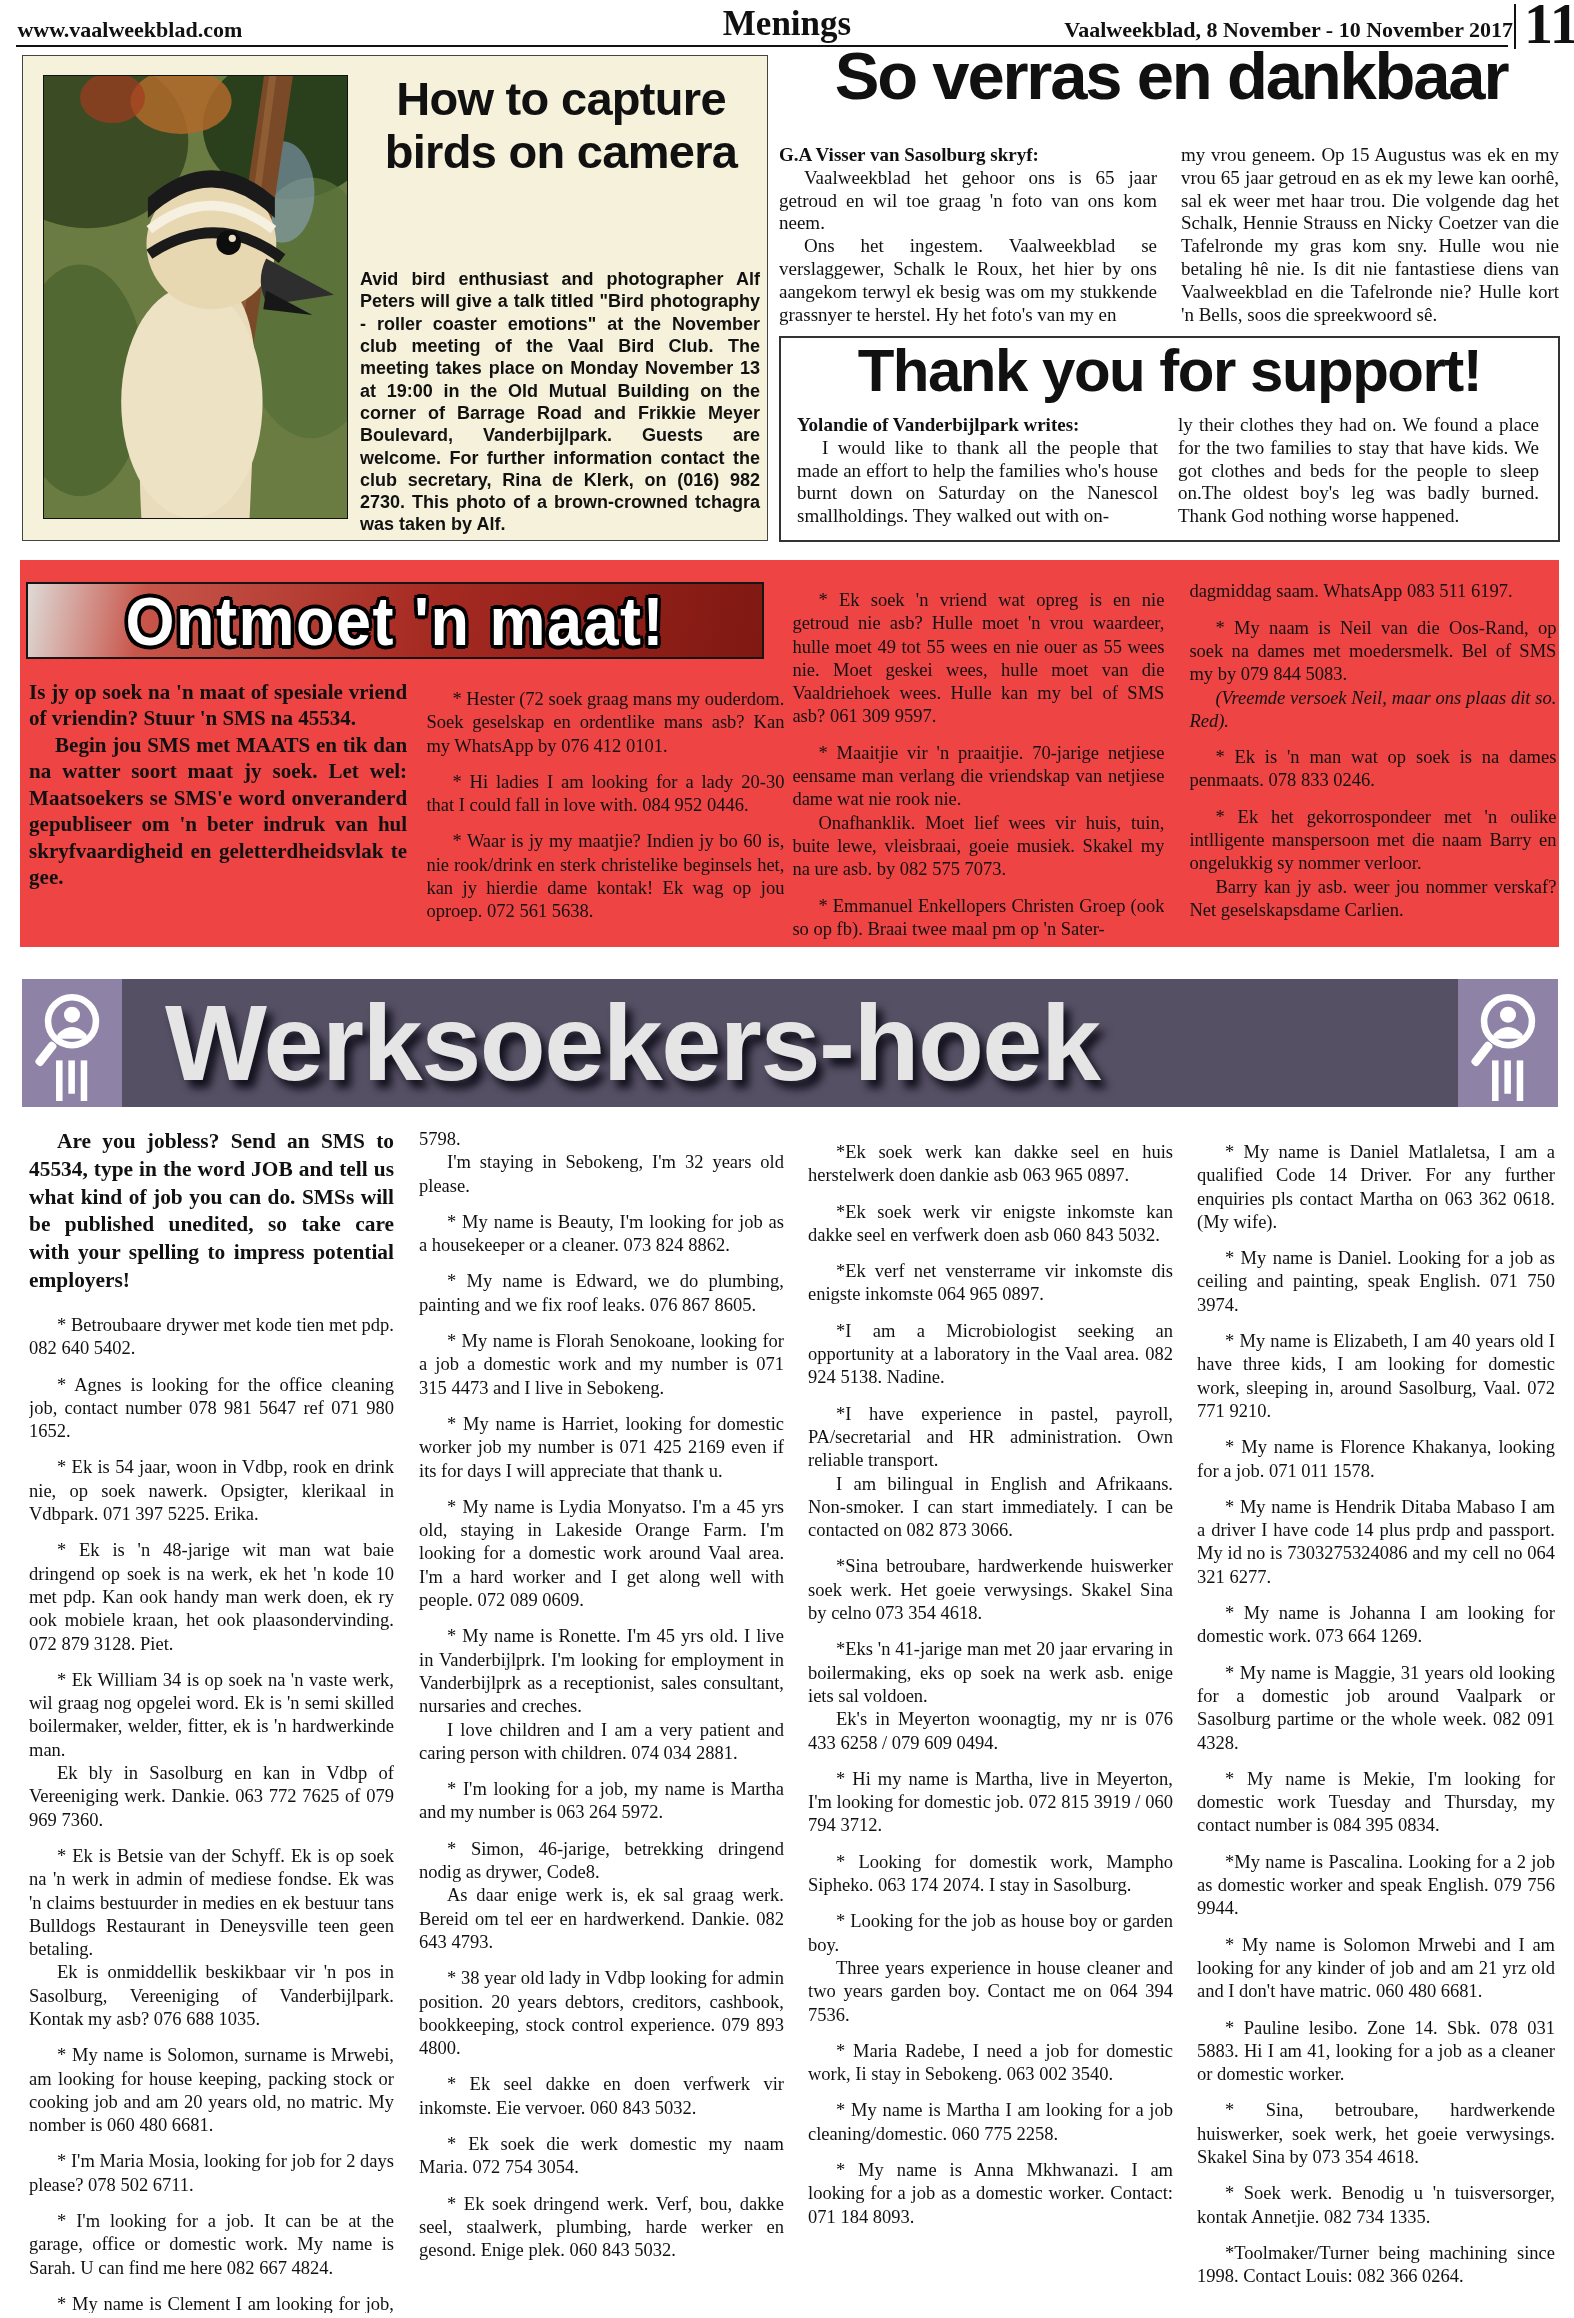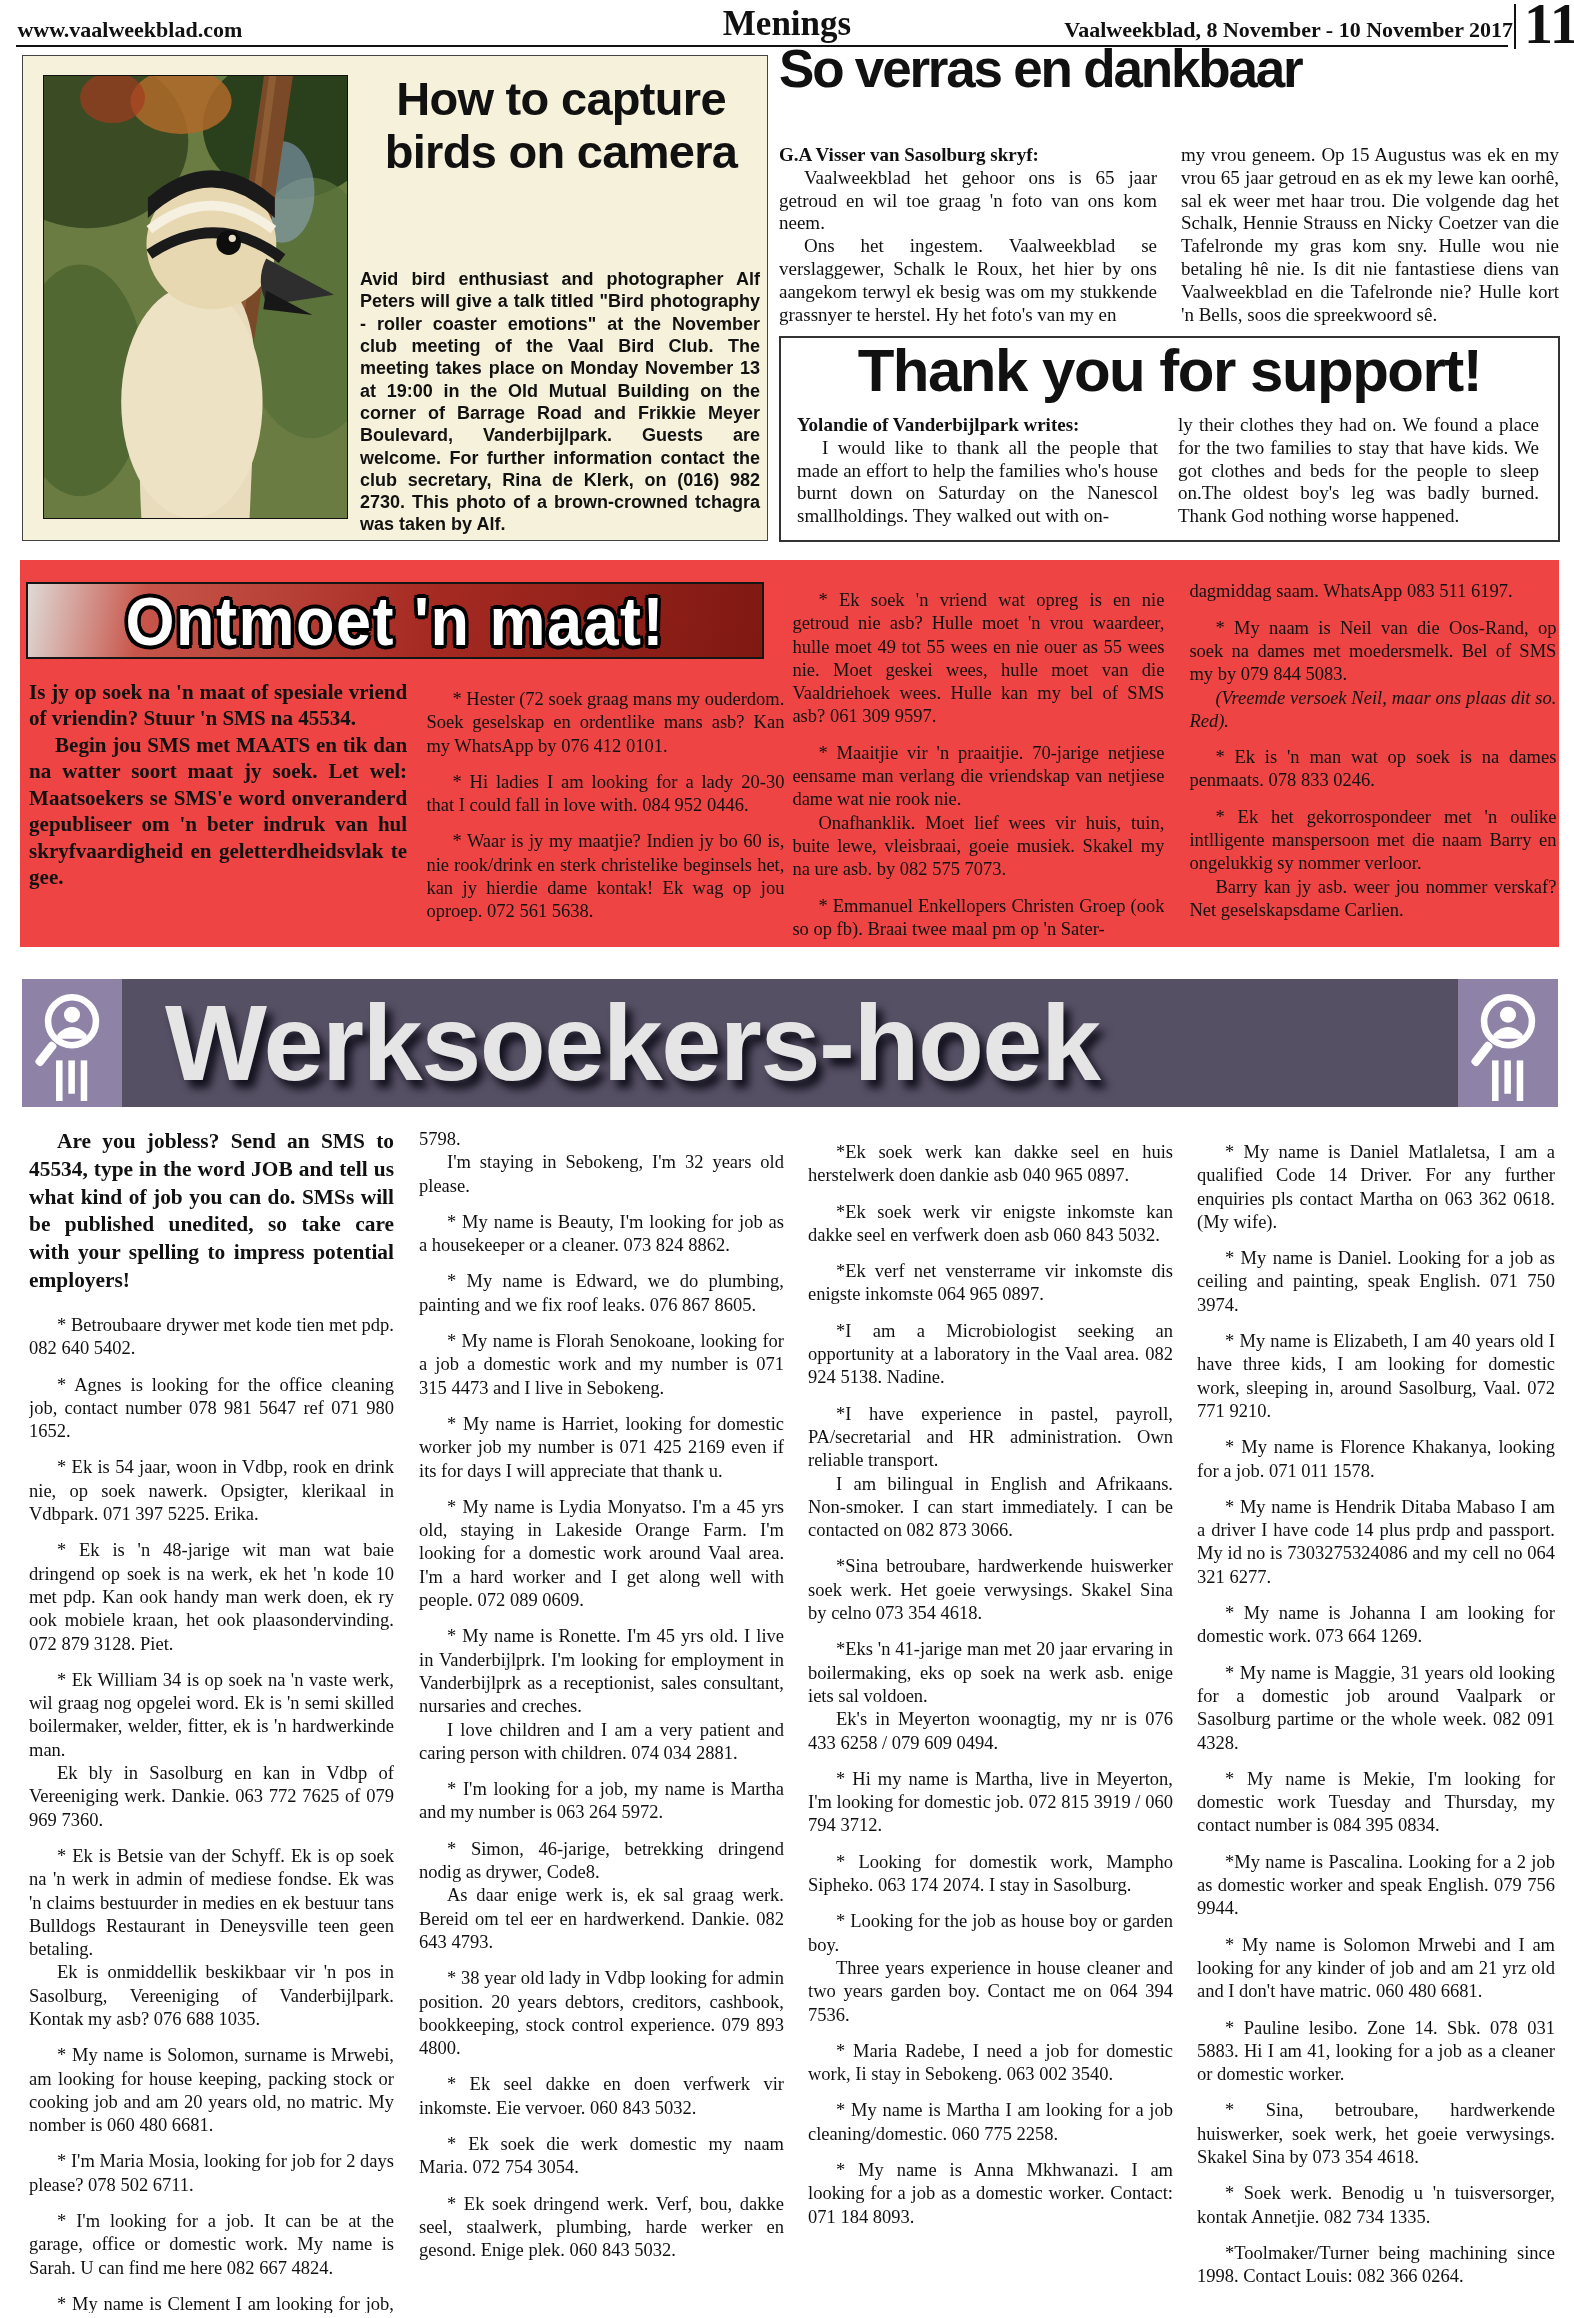"So verras en dankbaar" .sv-headline { font-size: 53px -> 67px; text-align: none -> center }
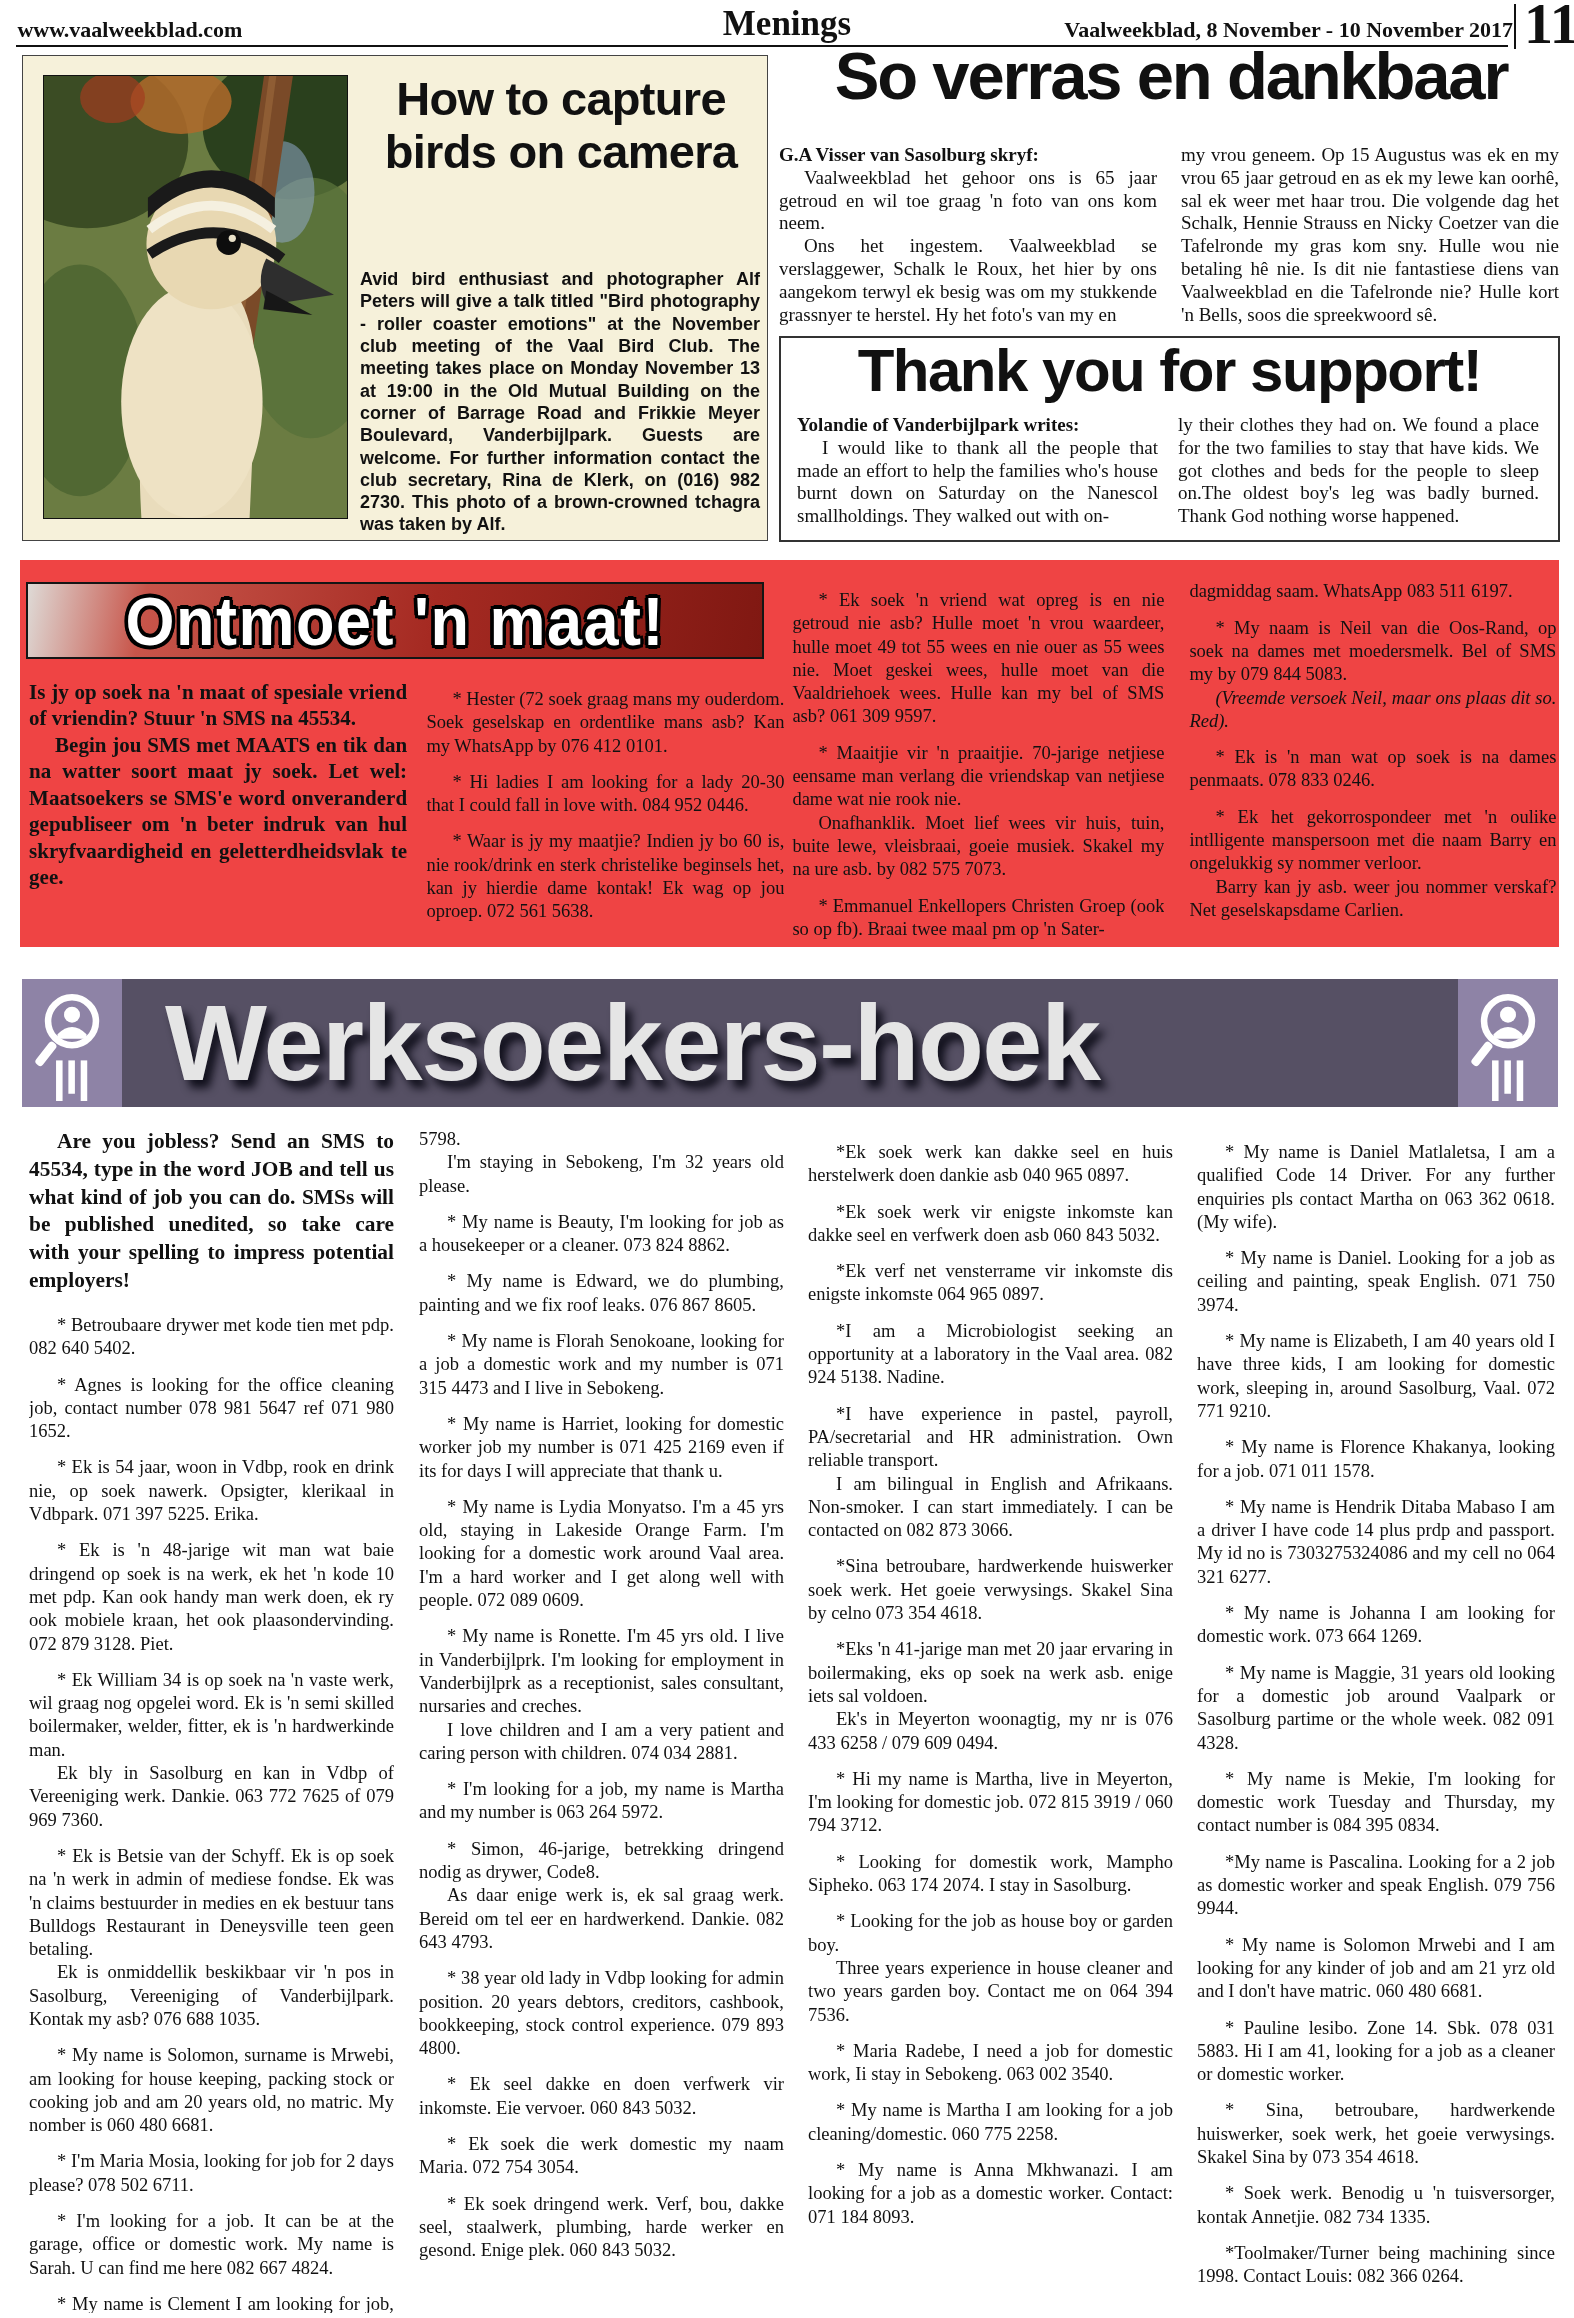"*Ek soek werk kan dakke" p.ad { text: 040 965 -> 063 965 }
